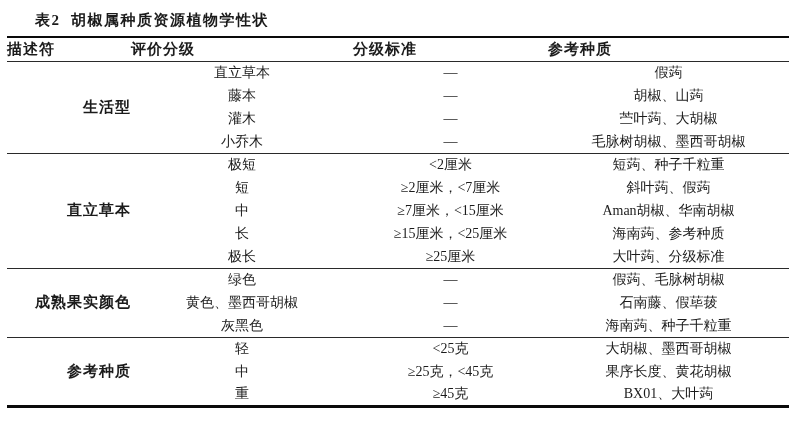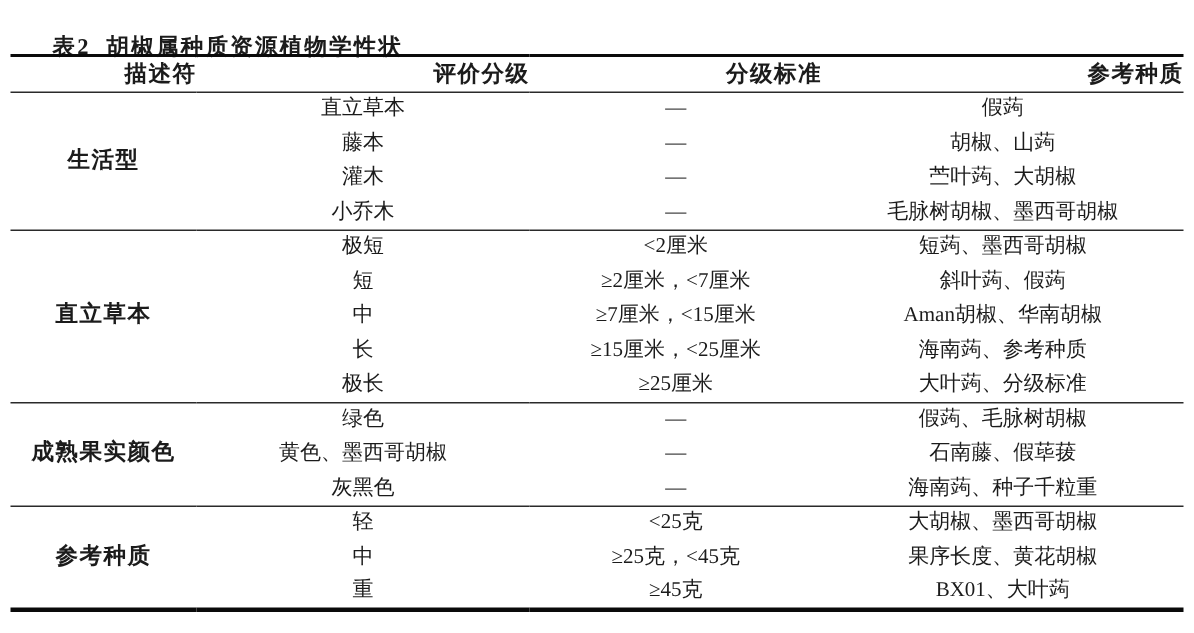"表2 胡椒属种质资源植物学性状" .table-title { top: 22px -> 11px }
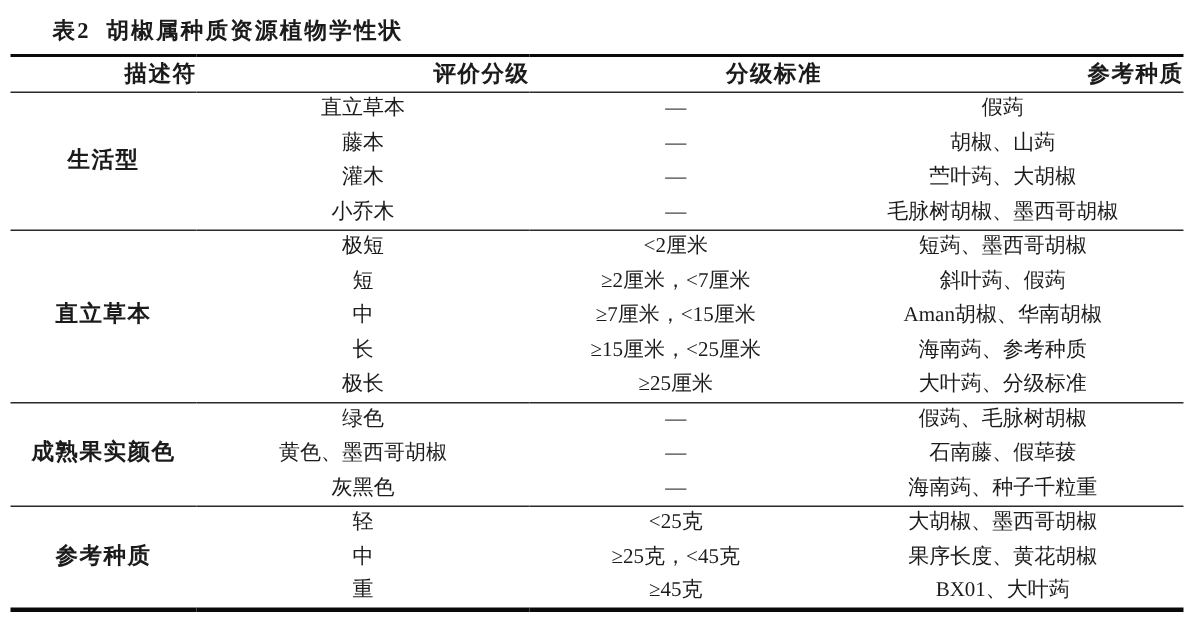"描述符" thead th { text-align: right -> left }
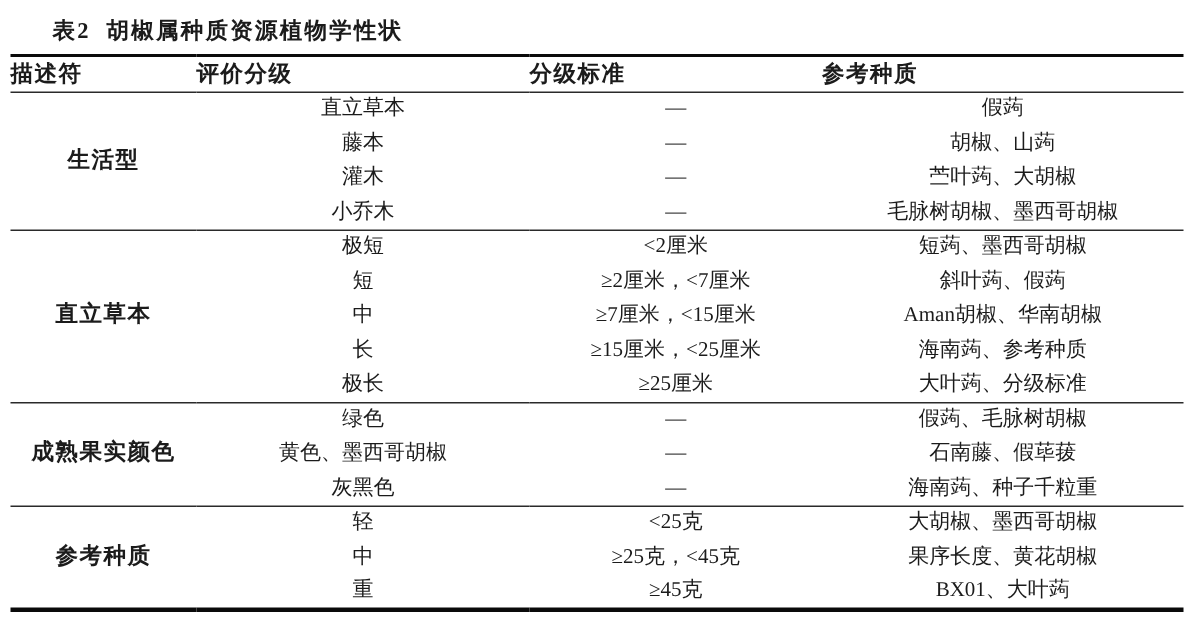"生活型" td.descriptor { text-align: none -> right }
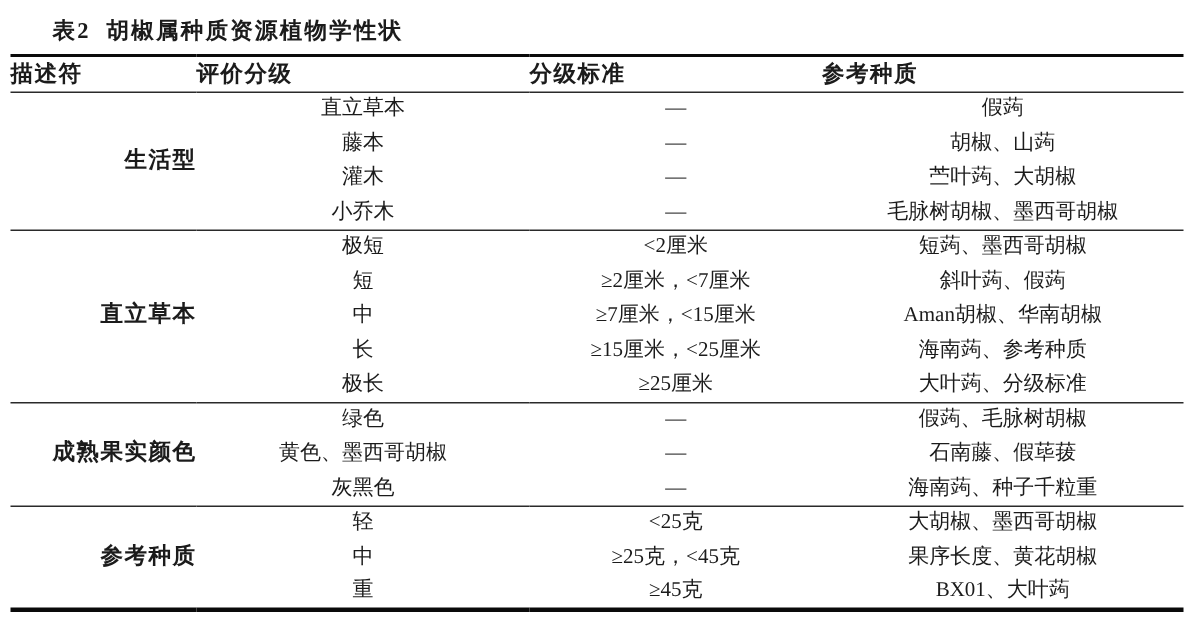"短蒟、墨西哥胡椒" td { text: 墨西哥胡椒 -> 种子千粒重 }
